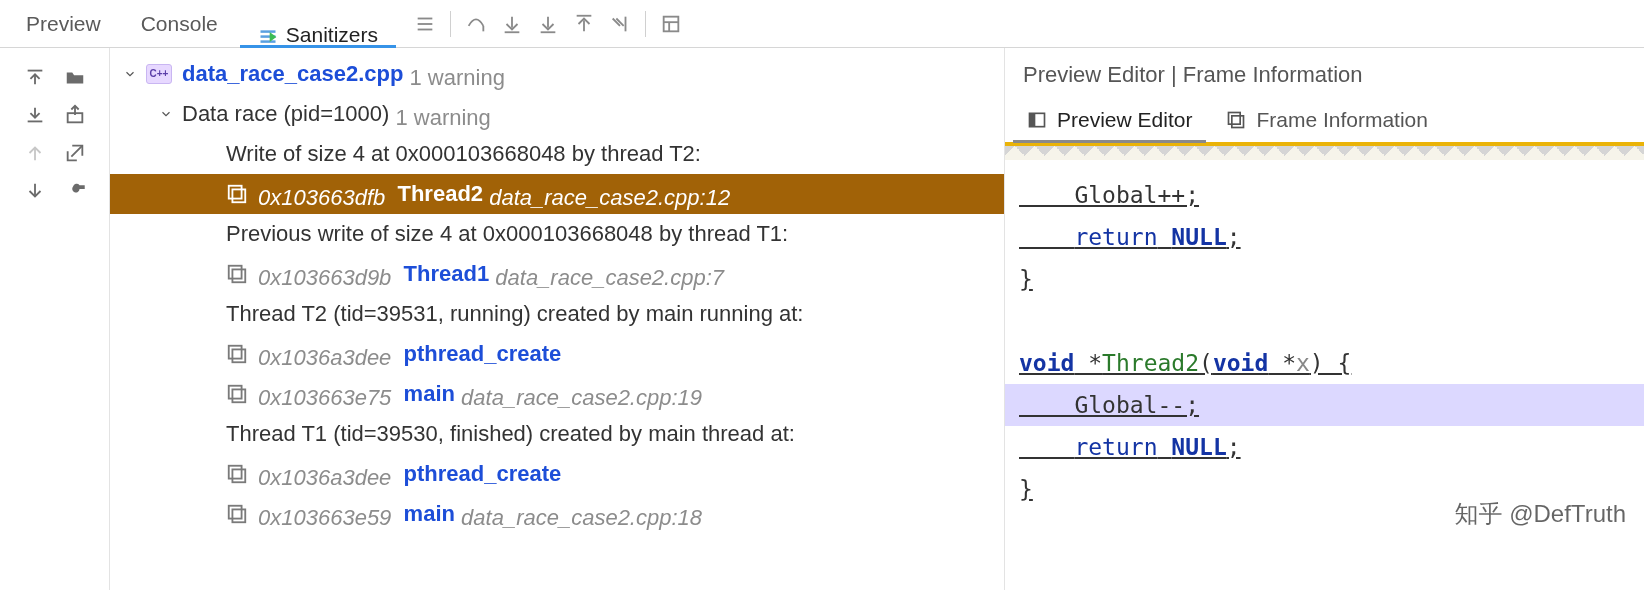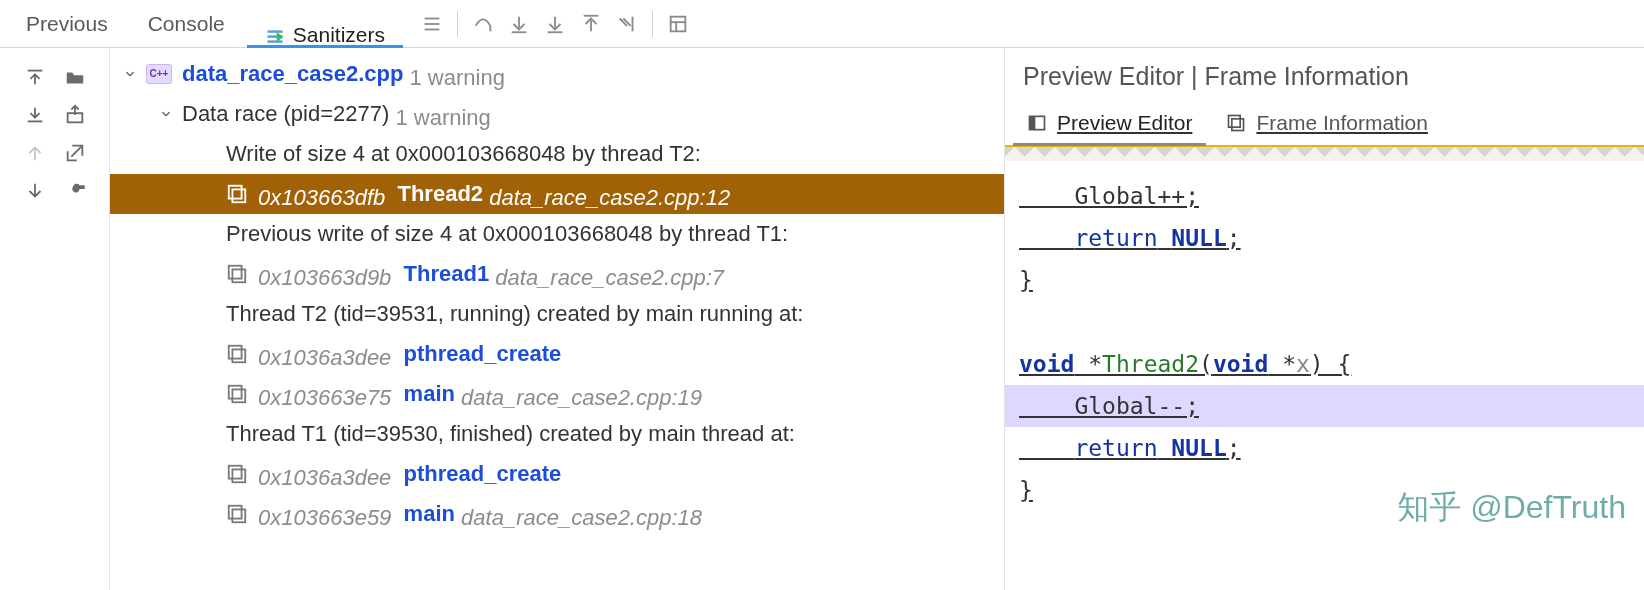"Previous" span { text: Previous -> Preview }
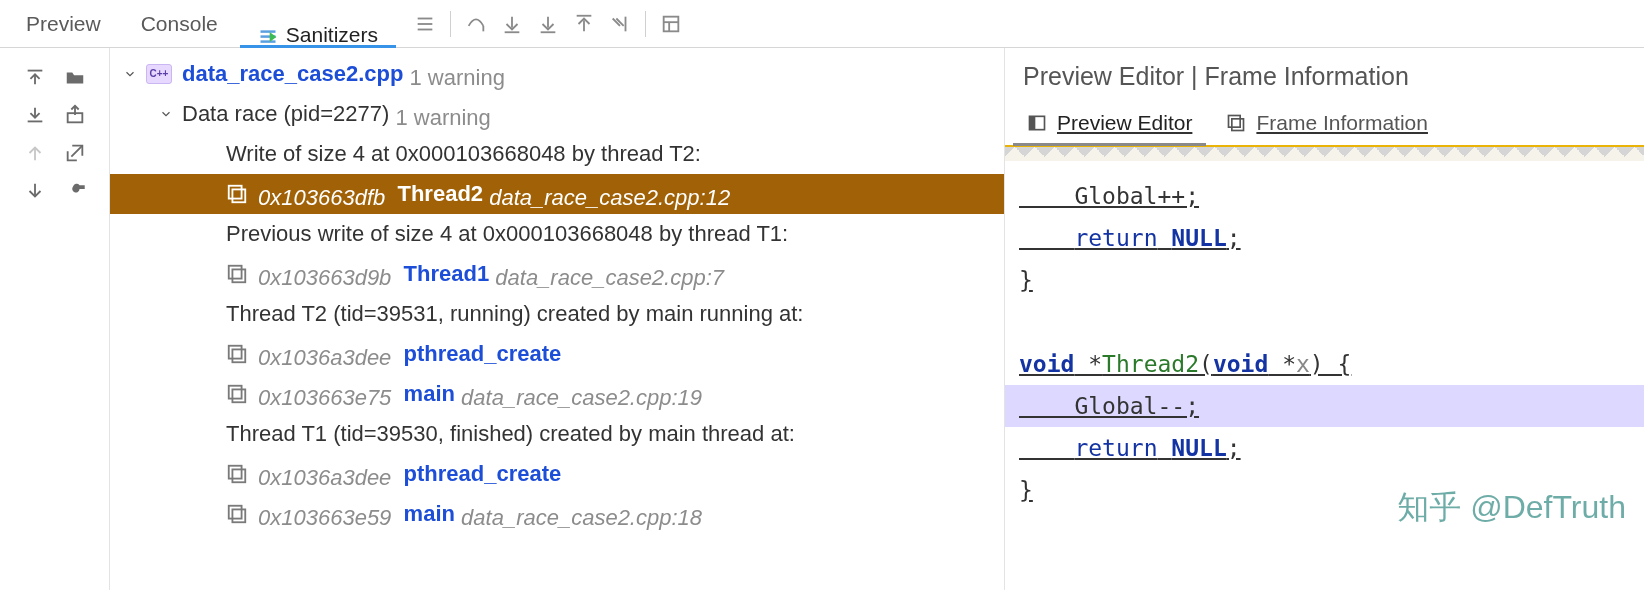"Preview Editor | Frame Information" .right-title { font-size: 25px -> 22px }
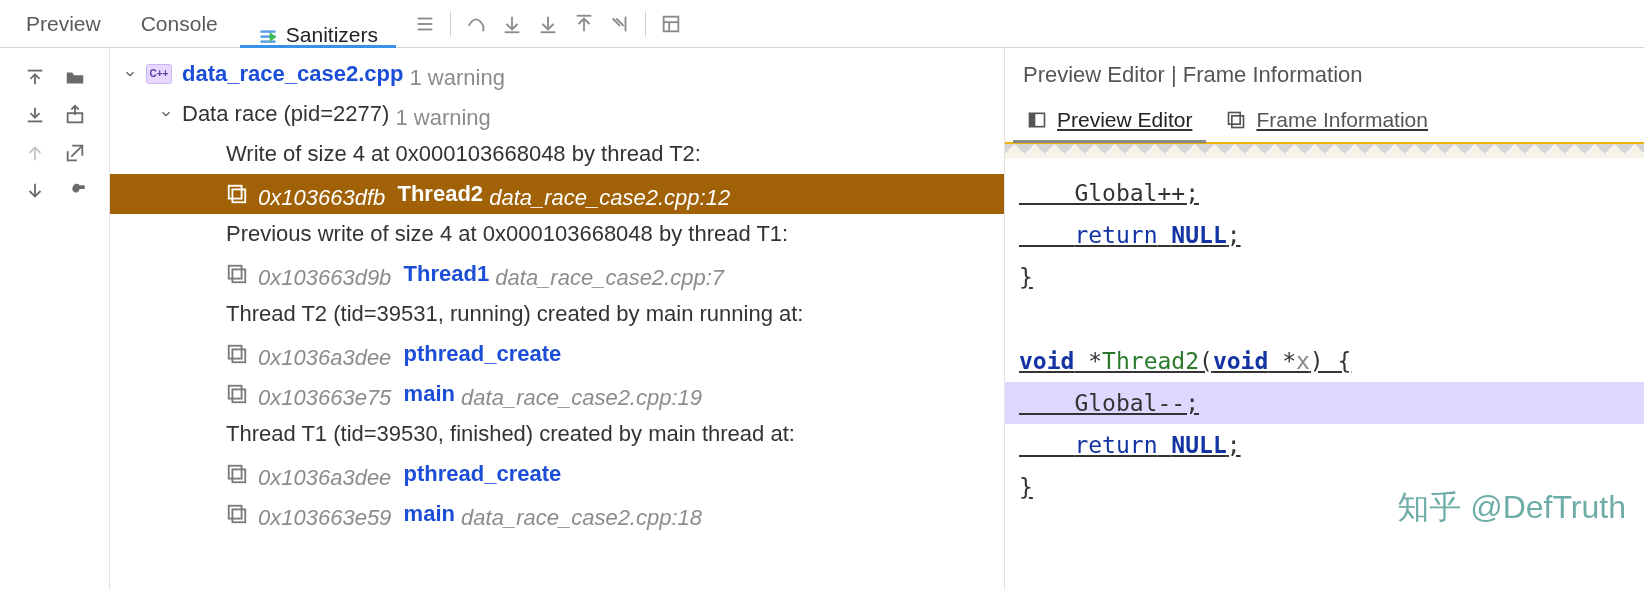"Data race (pid=2277)" span { text: 2277 -> 1000 }
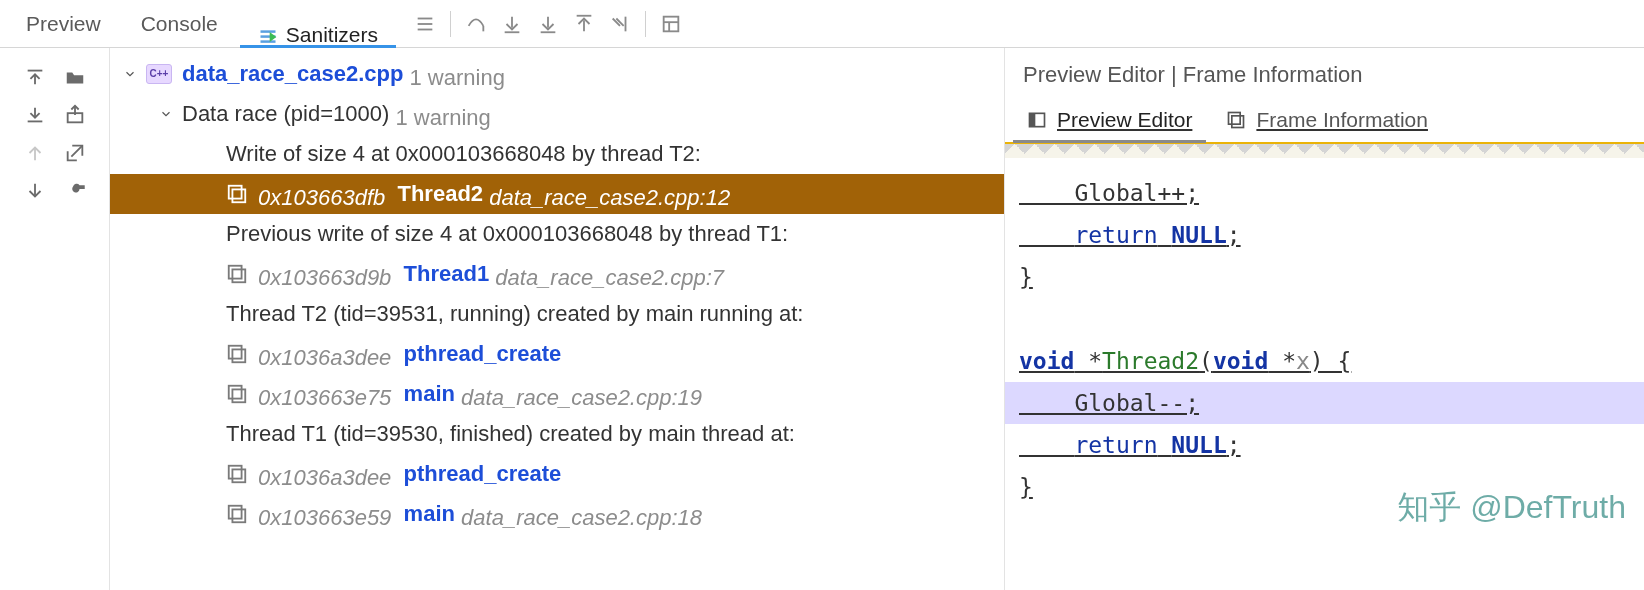"Preview Editor" .right-tabs { border-bottom: 2px solid #eab308 -> 4px solid #eab308; text-decoration: underline -> none }
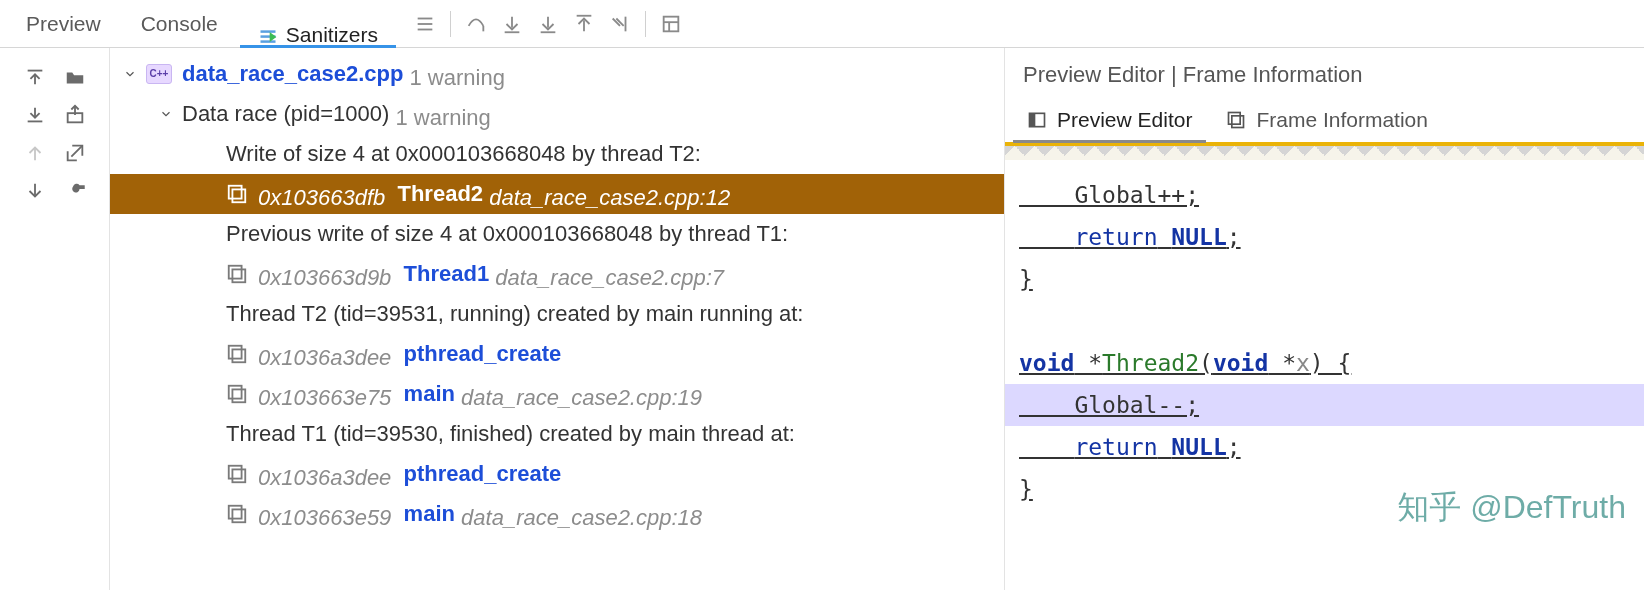"知乎 @DefTruth" .watermark { color: #0f766e -> #000000; font-size: 32px -> 24px }
